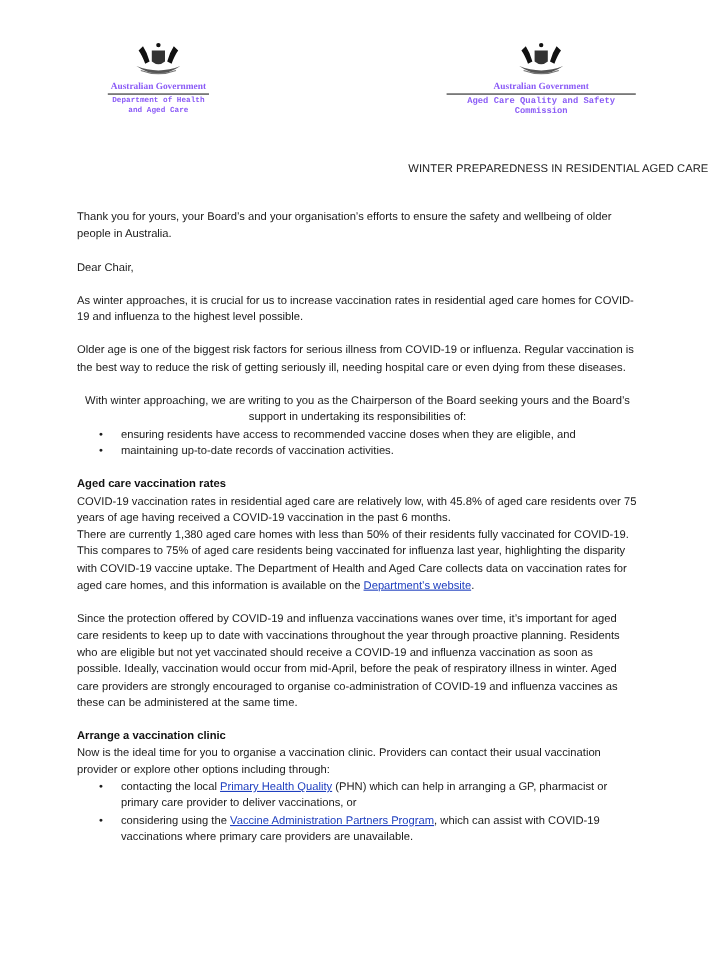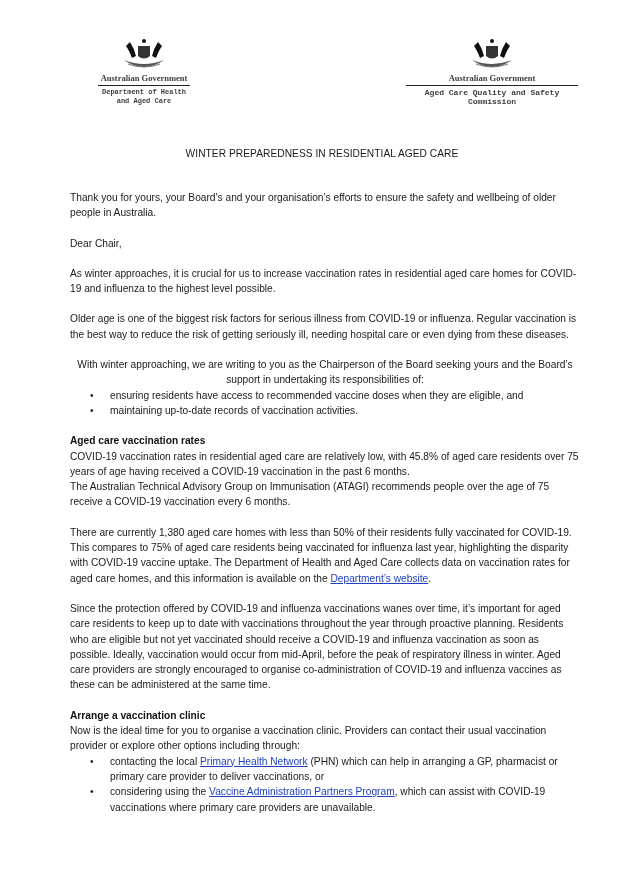"Australian Government" .logo { color: #404040 -> #8b5cf6 }
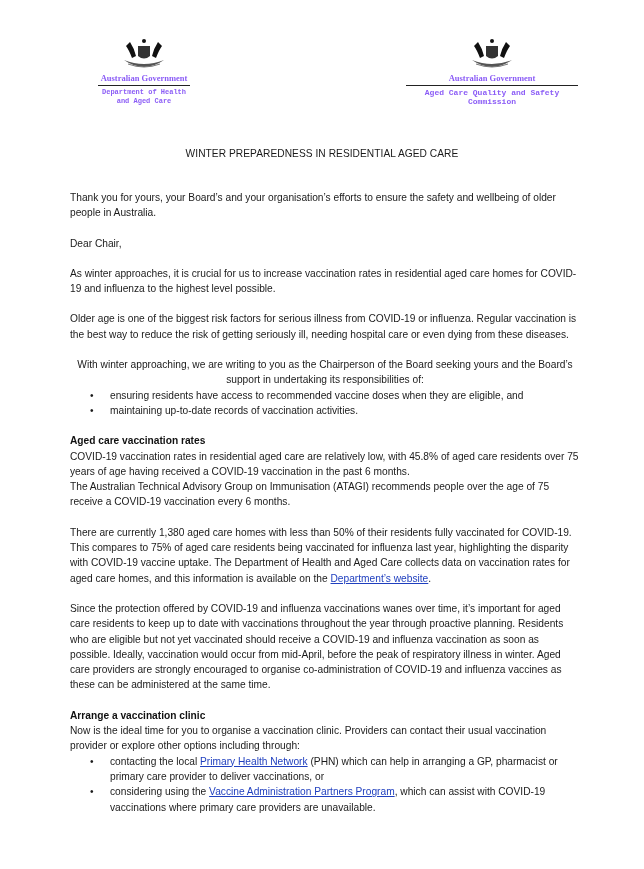"WINTER PREPAREDNESS IN RESIDENTIAL AGED" .title { text-align: center -> right }
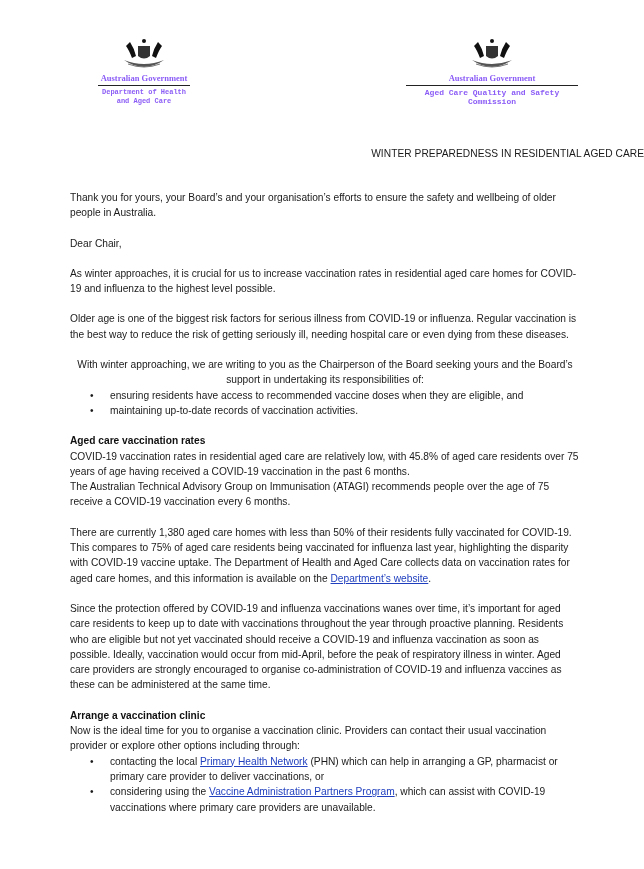"The Australian Technical Advisory Group" p { html: <p>The Australian Technical Advisory Group on Immunisation (ATAGI) recommends people over the age of 75 receive a COVID-19 vaccination every 6 months.</p> -> none }
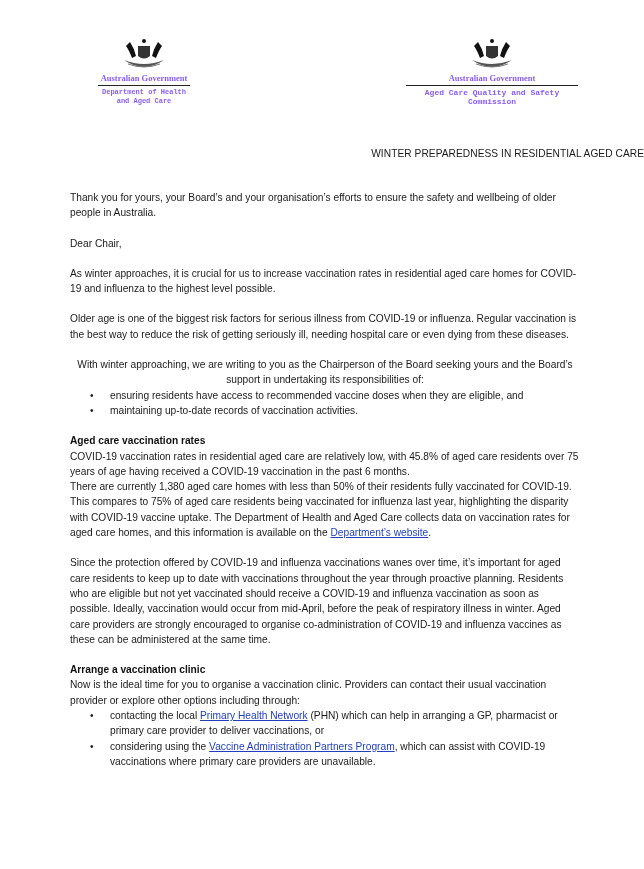"Primary Health Network" a { text: Network -> Quality }
